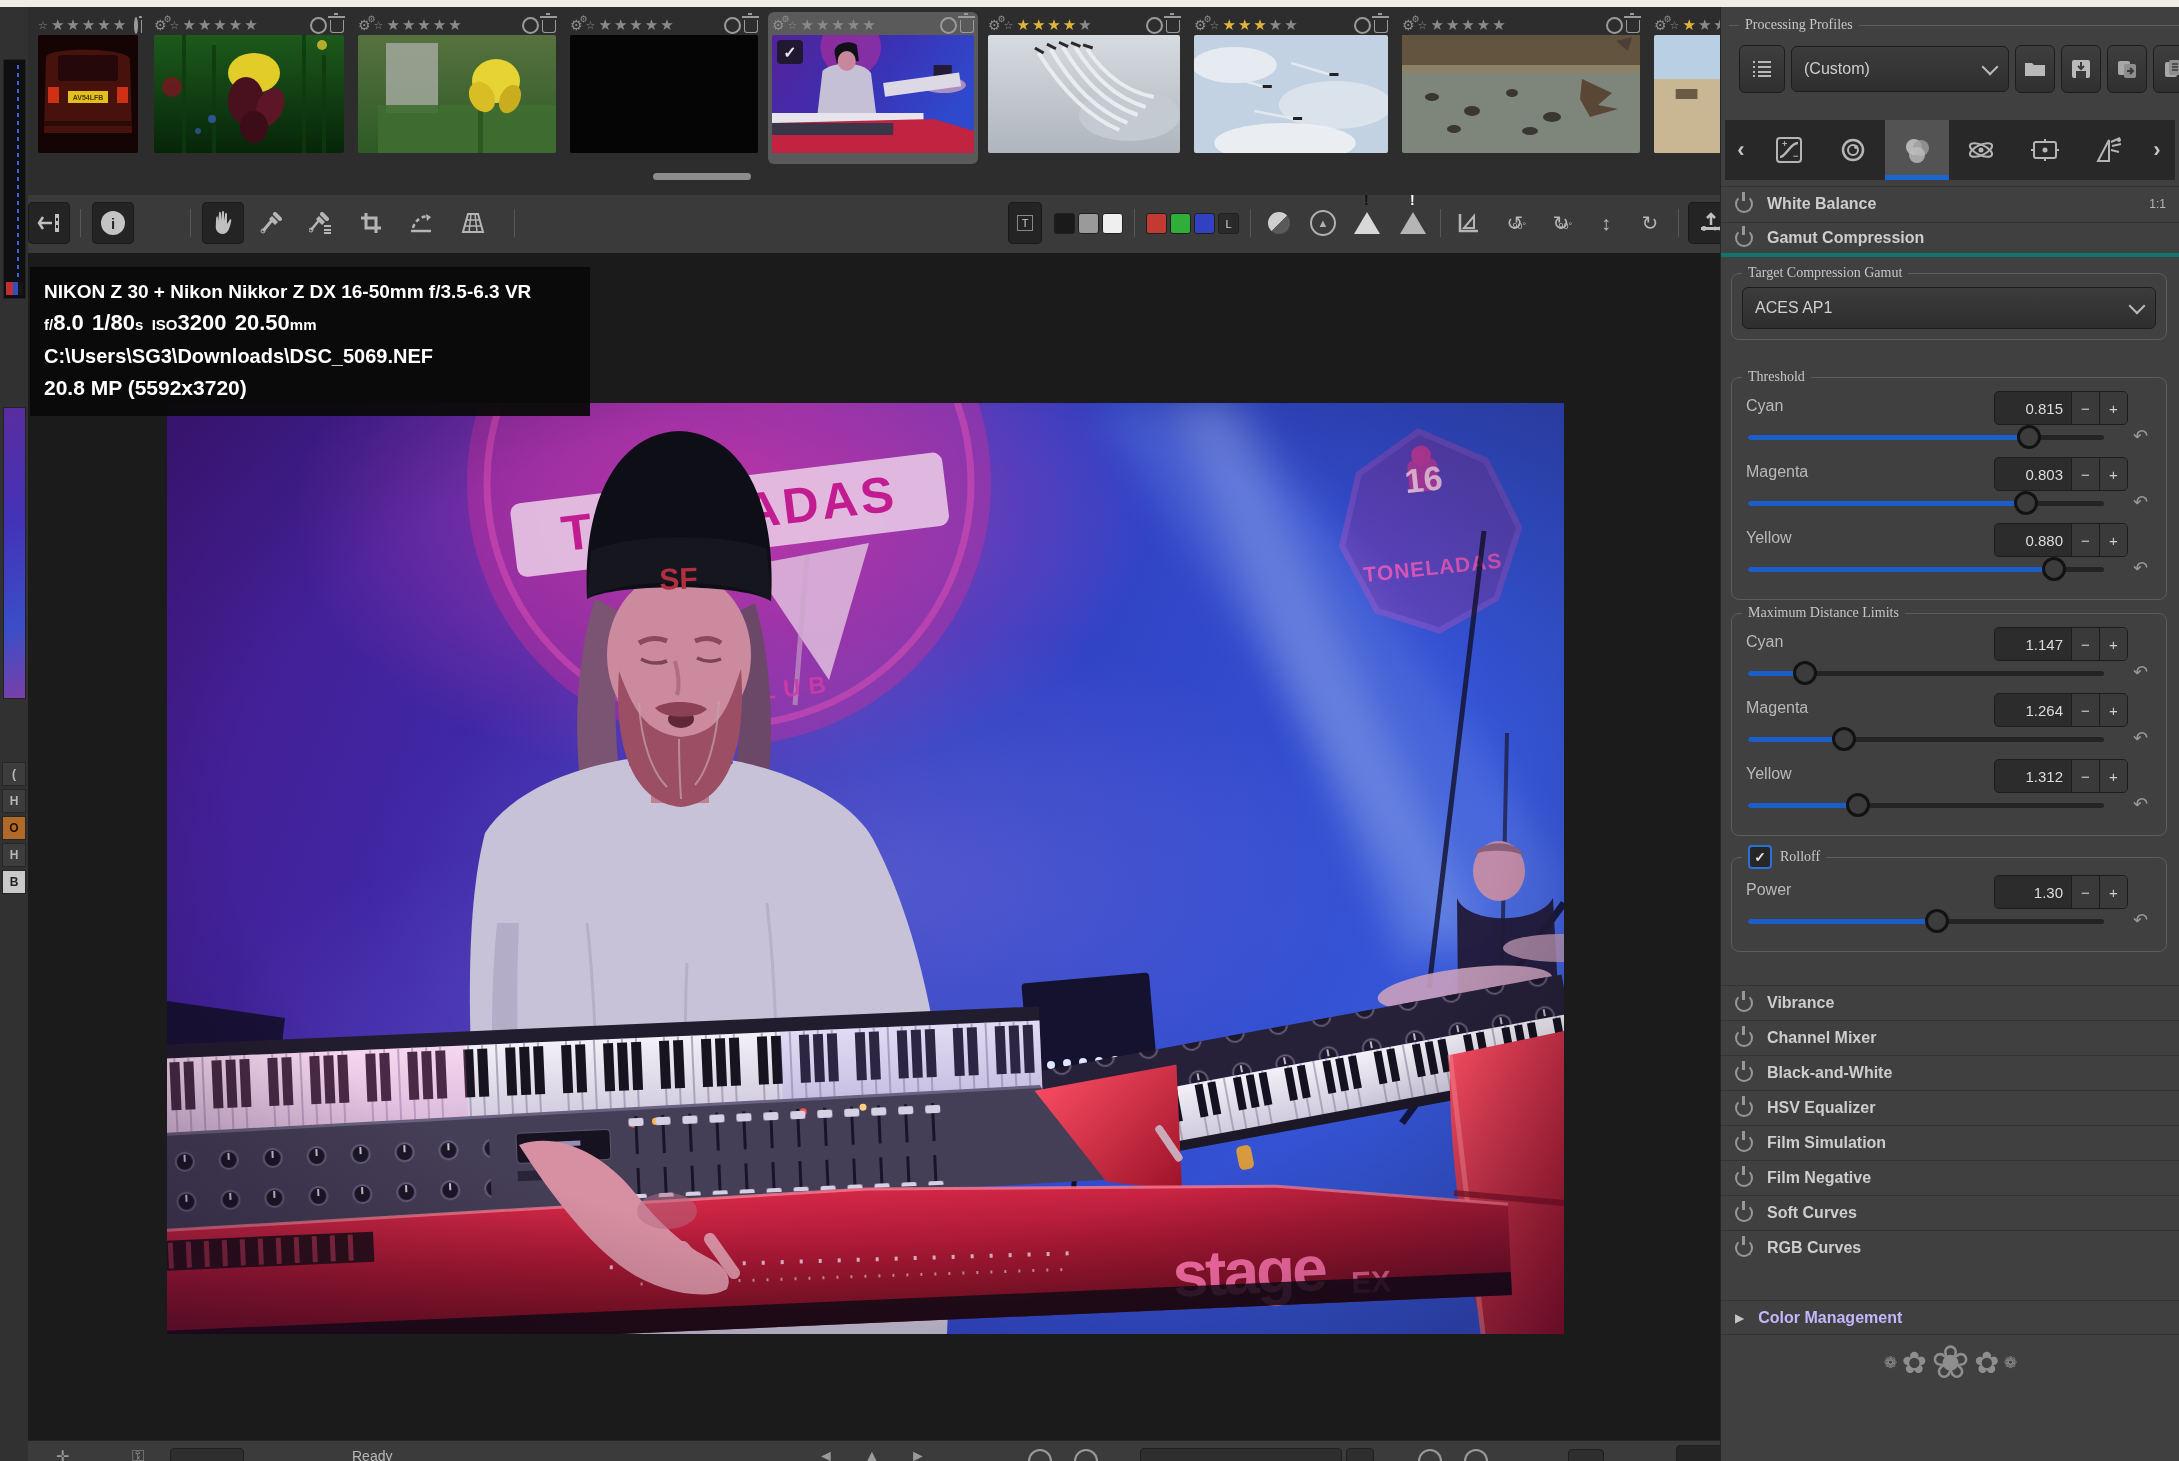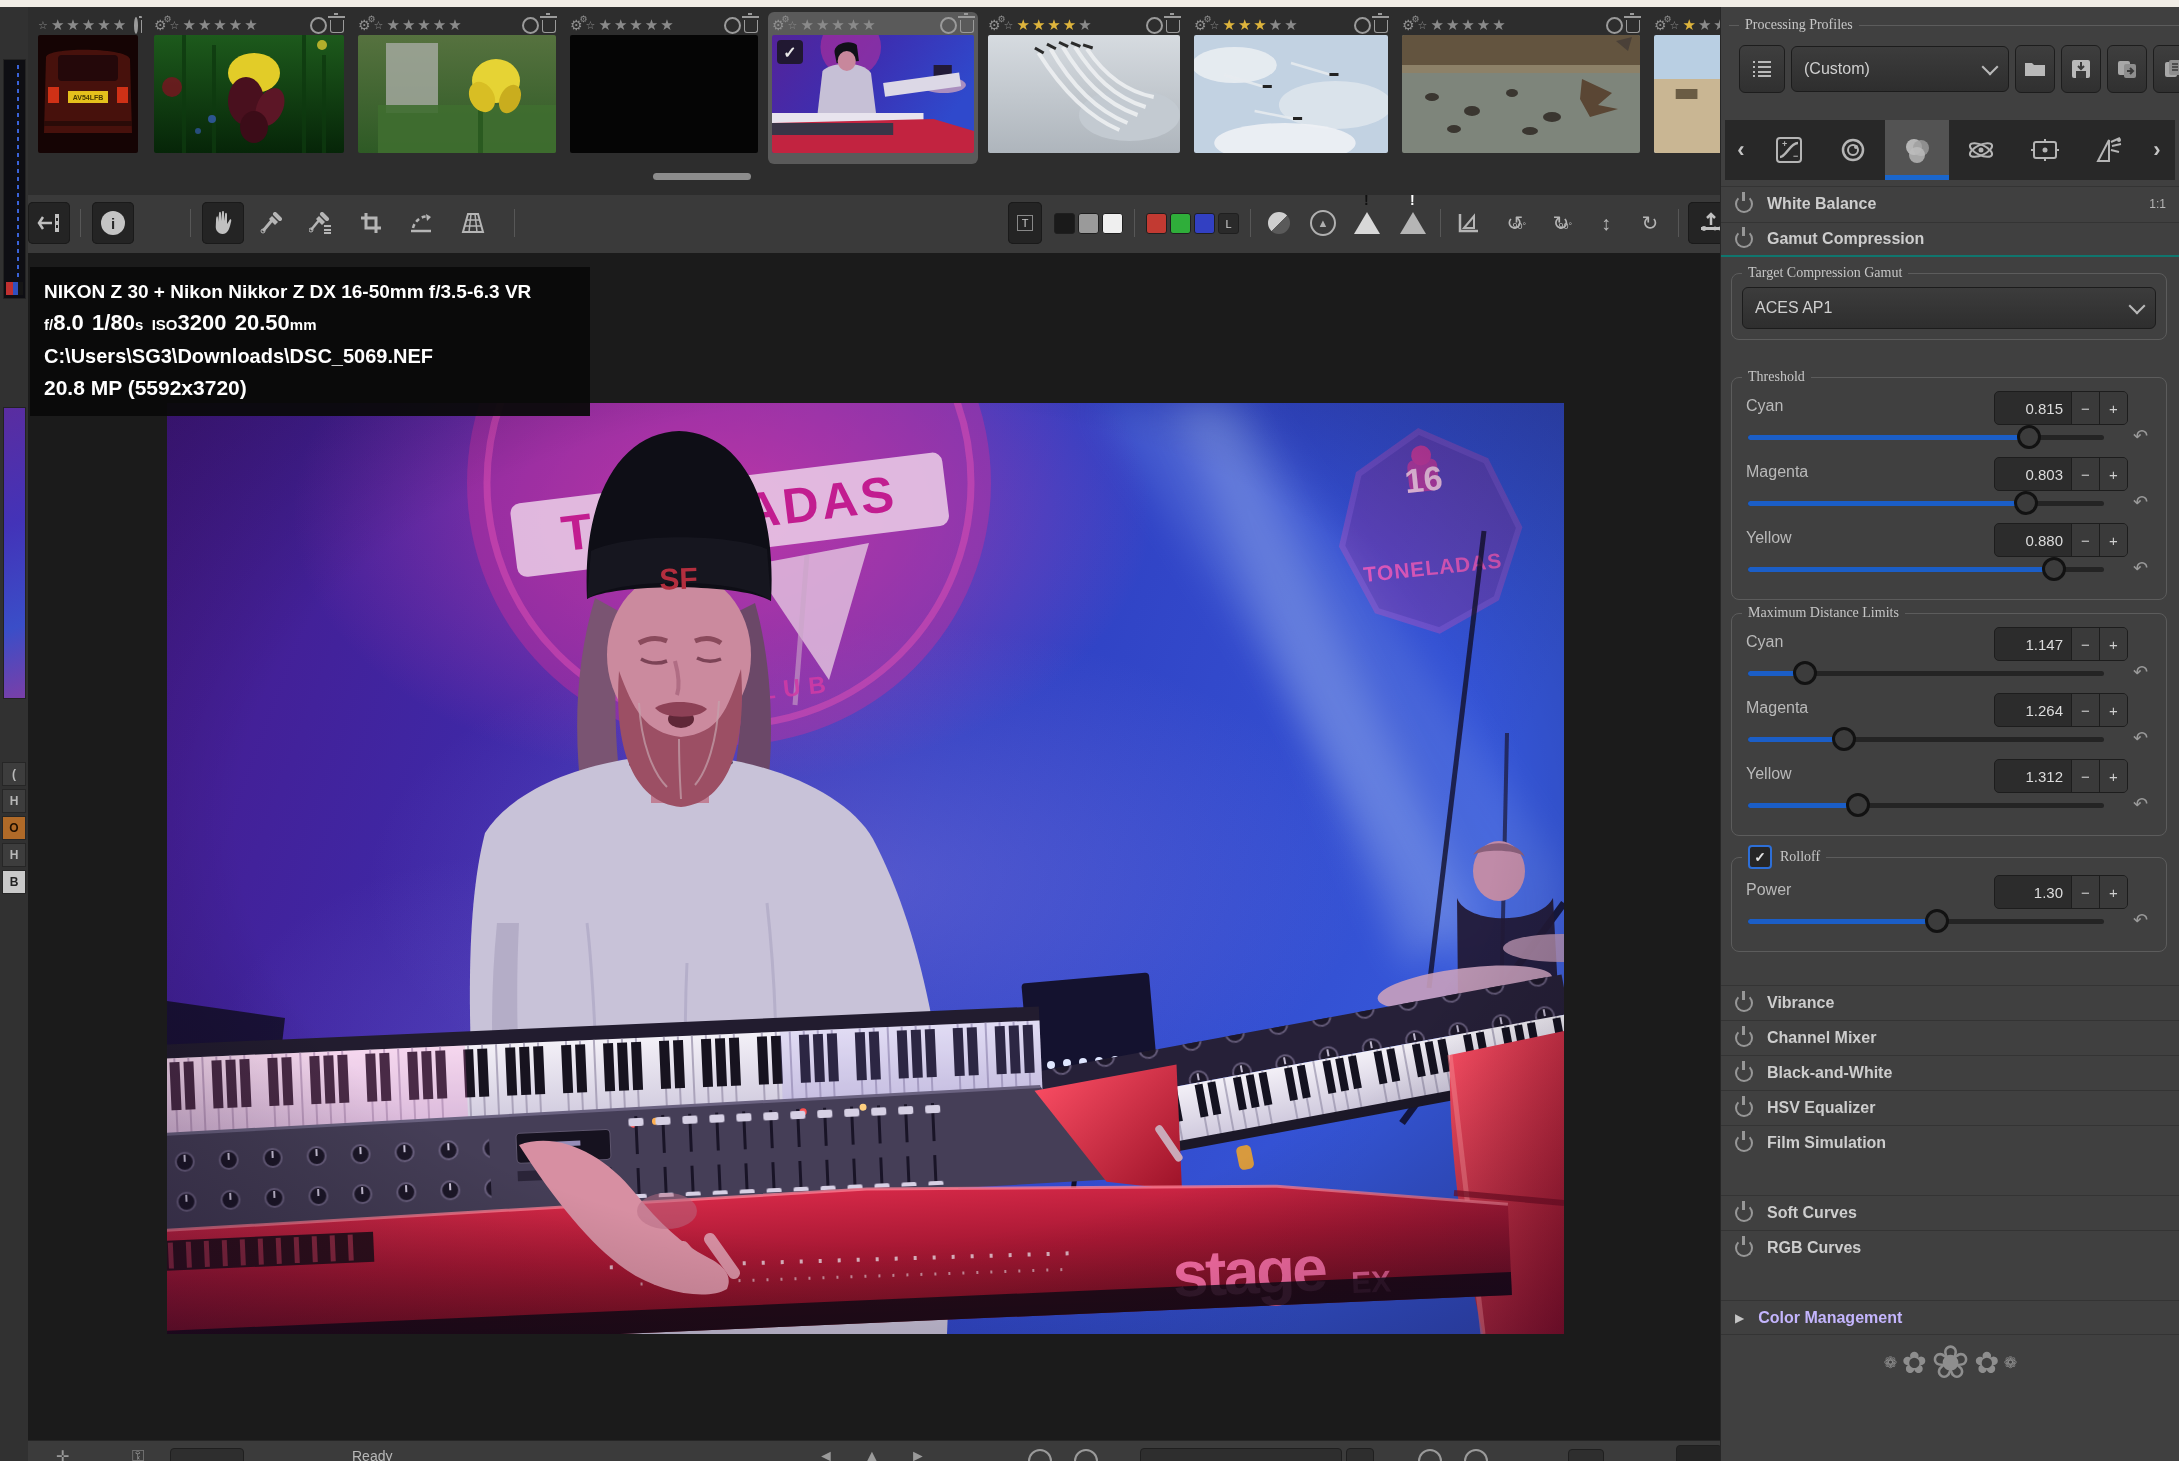"Gamut Compression" div.sec { border-bottom: 2px solid #0f766e -> 4px solid #0f766e }
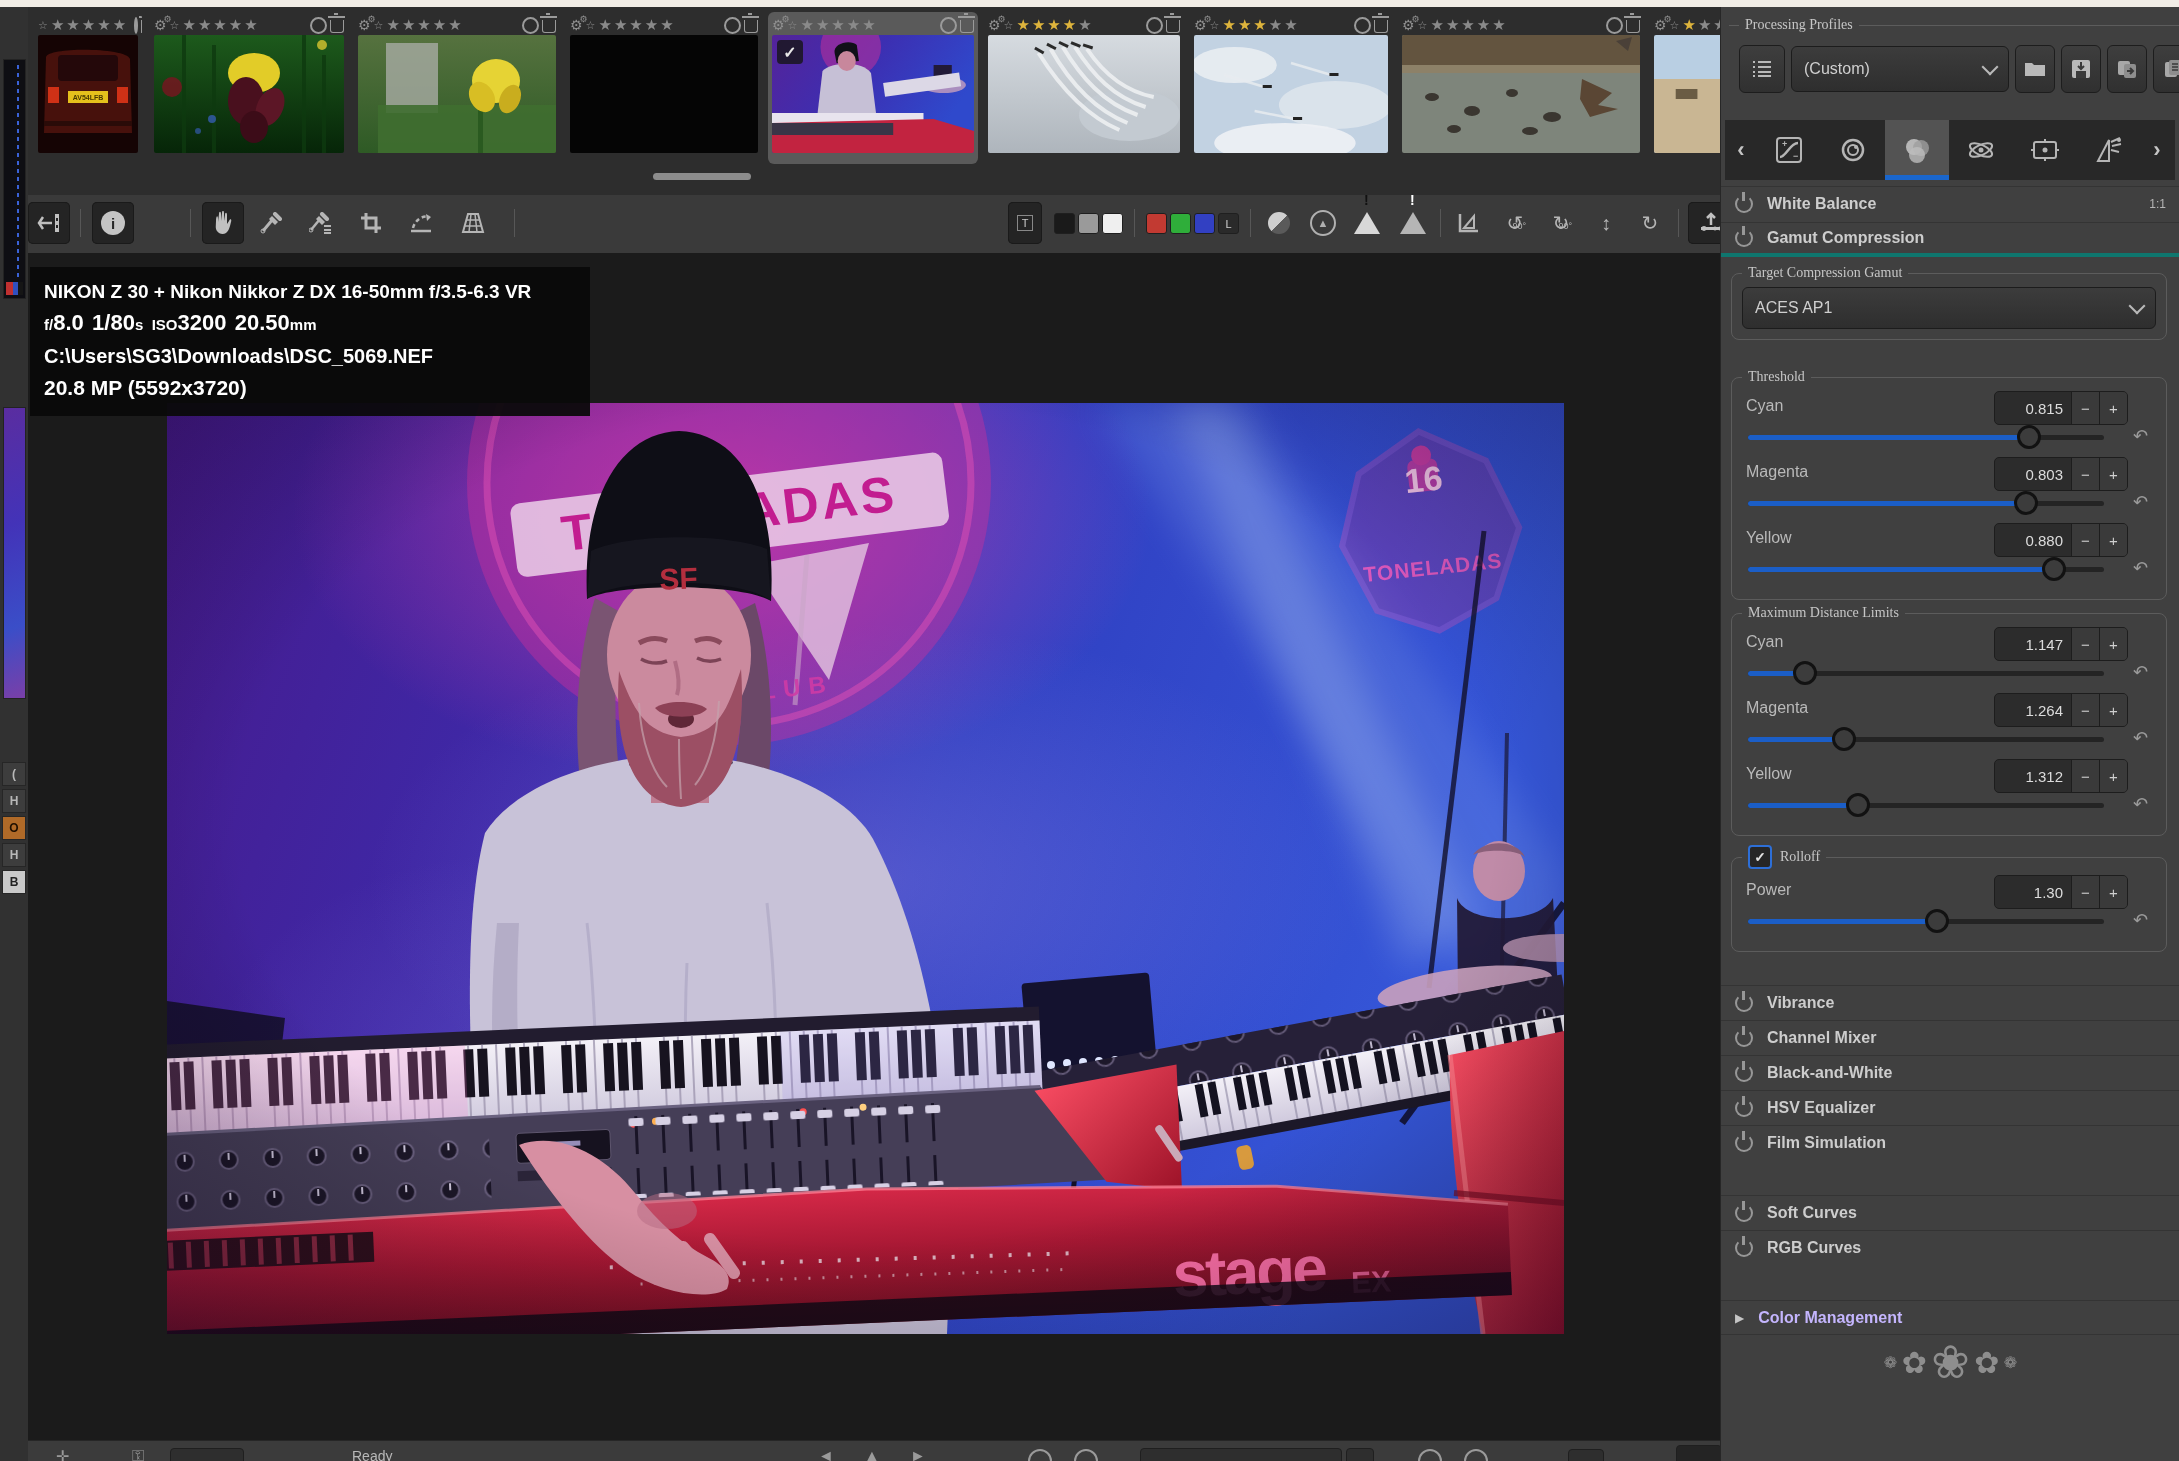"Film Negative" div.sec { html: none -> <div> <span></span> <span>Film Negative</span> </div> }
